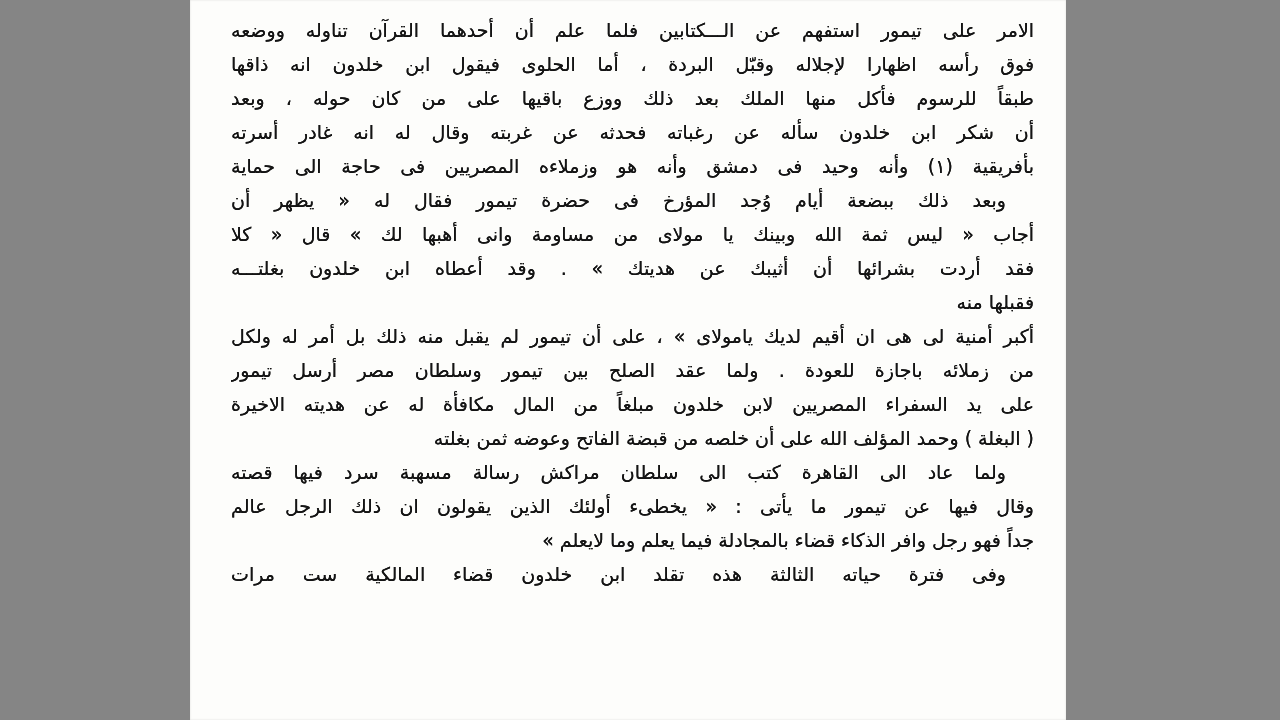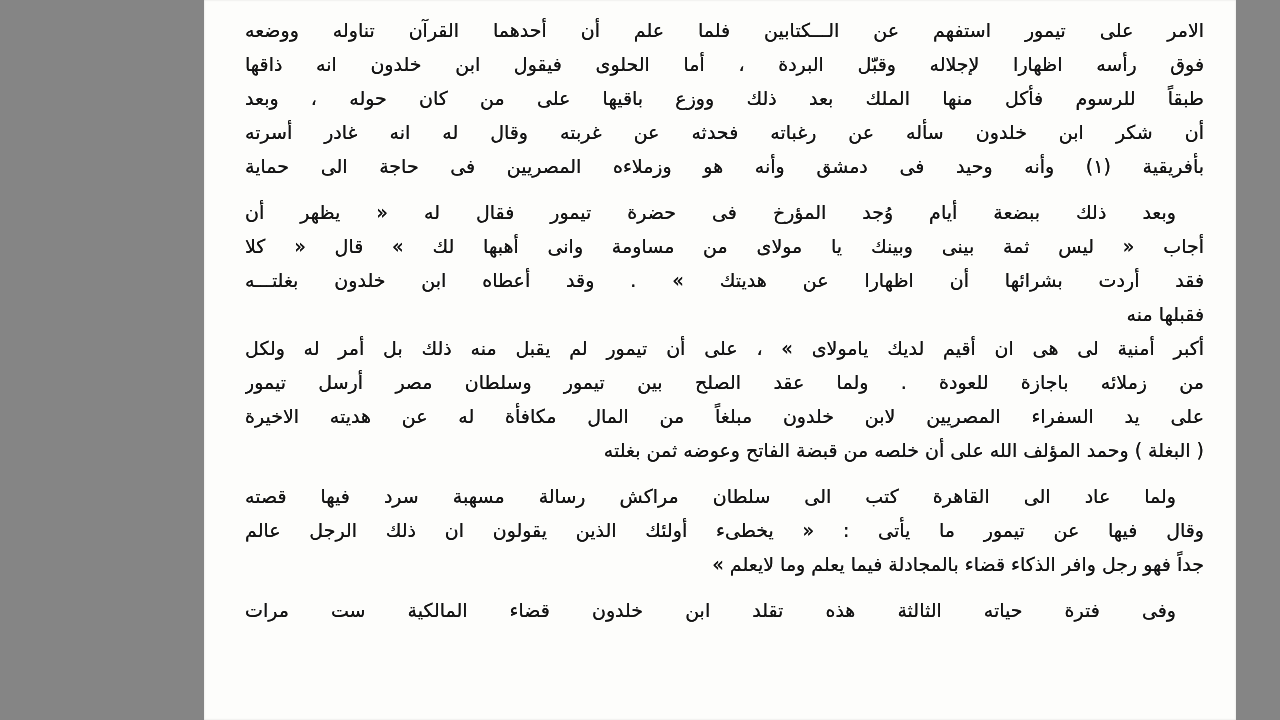"الامر على تيمور استفهم عن" .page { left: 204px -> 190px; width: 1032px -> 876px }
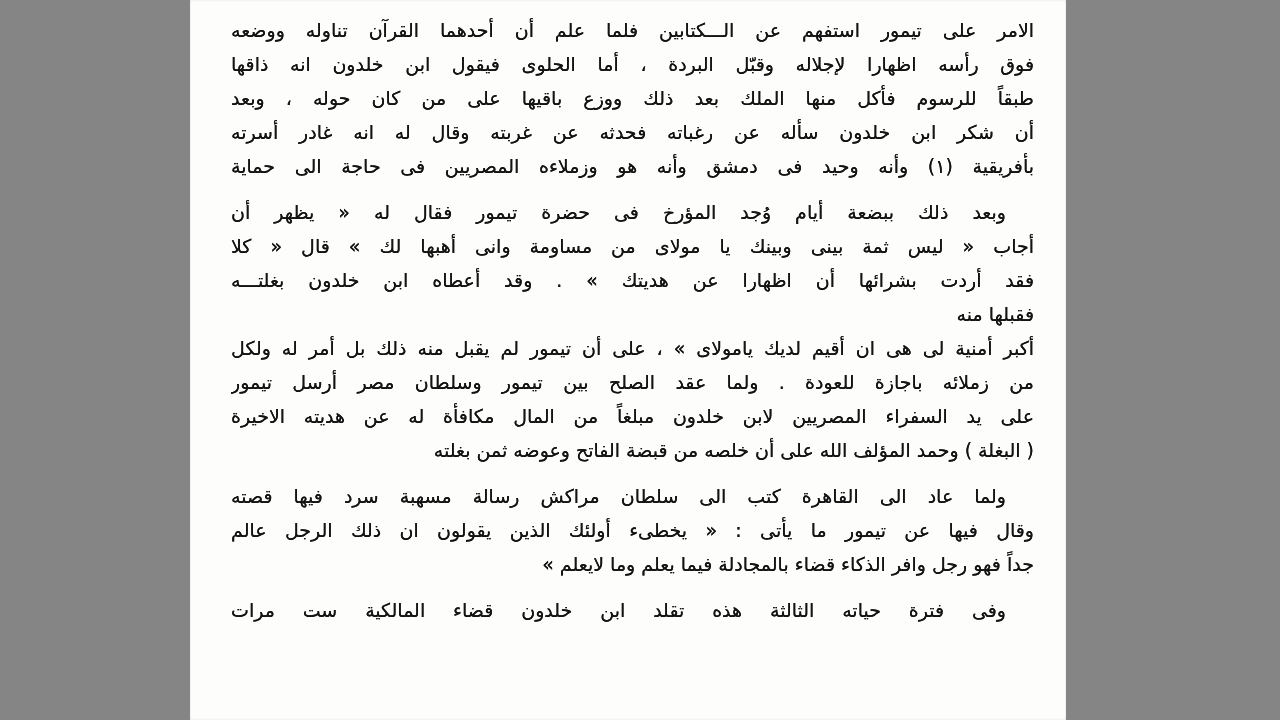"وبعد ذلك ببضعة أيام وُجد" .line.ps { margin-top: 12px -> none }
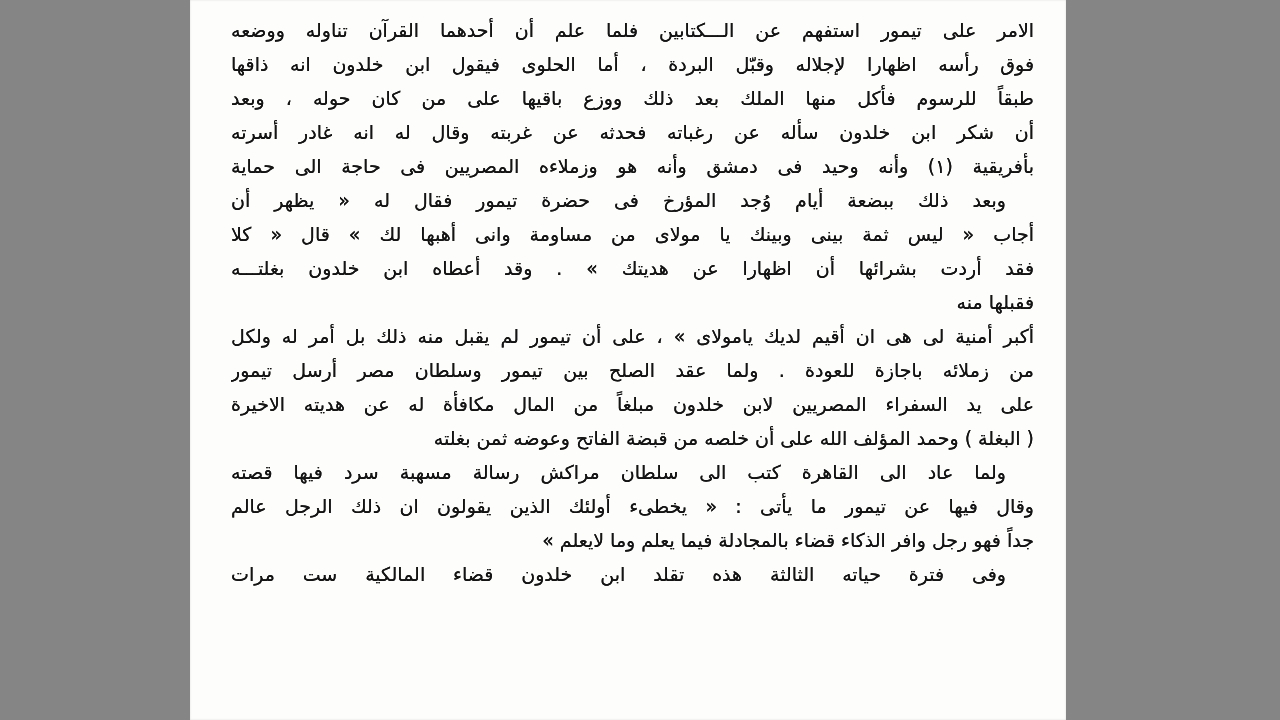"أجاب « ليس ثمة بينى" div.line { text: بينى -> الله }
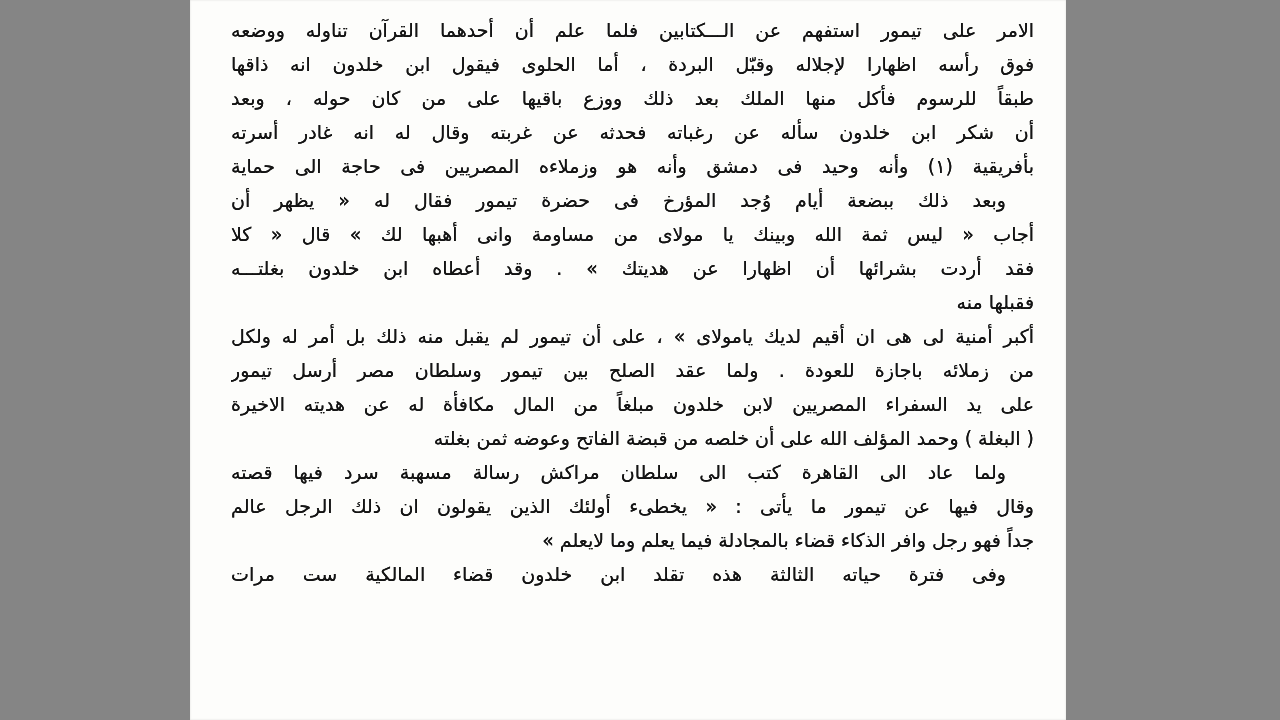"فقد أردت بشرائها أن اظهارا" div.line { text: اظهارا -> أثيبك }
